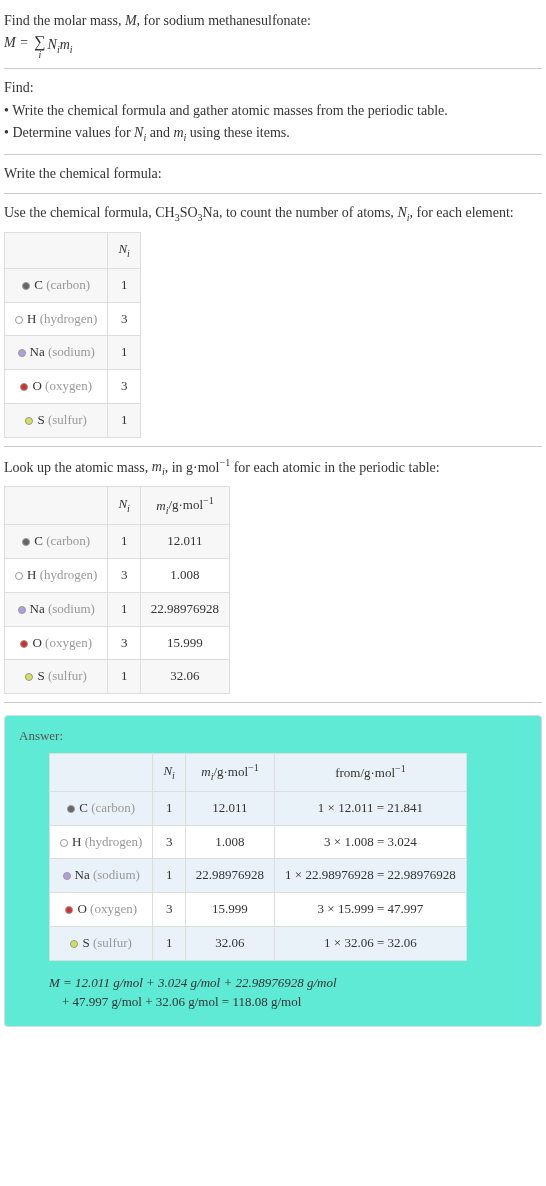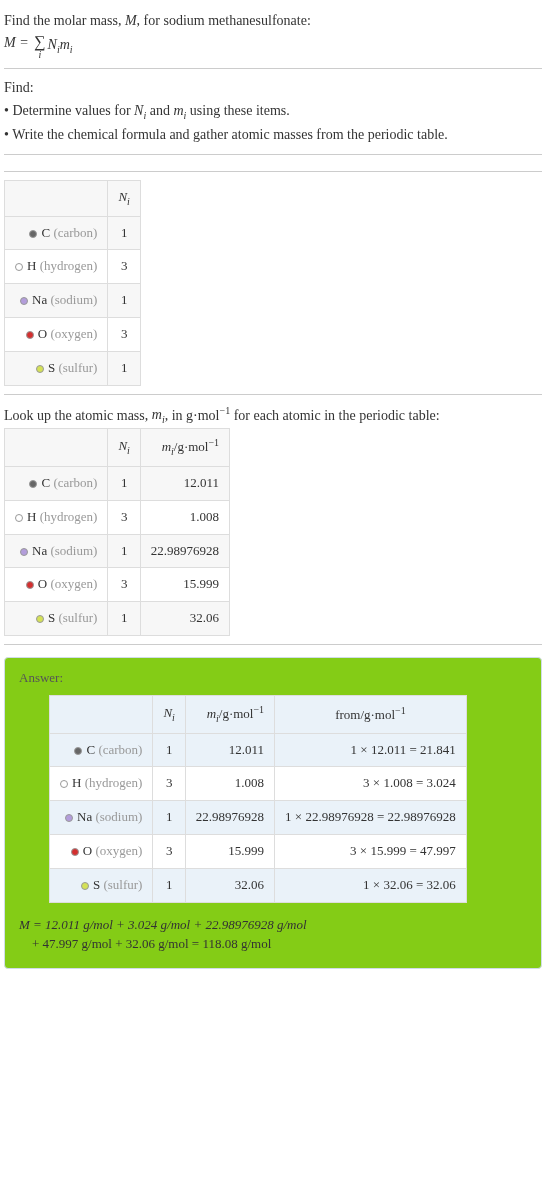"• Determine values for Ni" div { order: before "• Write the chemical formula" -> after "• Write the chemical formula" }
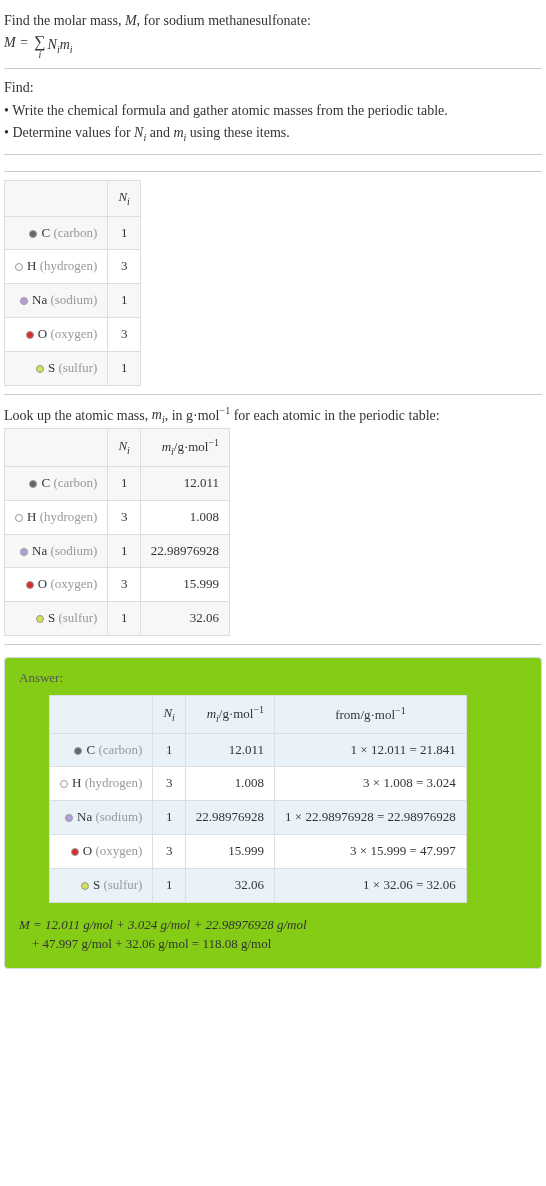"Write the chemical formula:" div { html: none -> <div>Write the chemical formula:</div> }
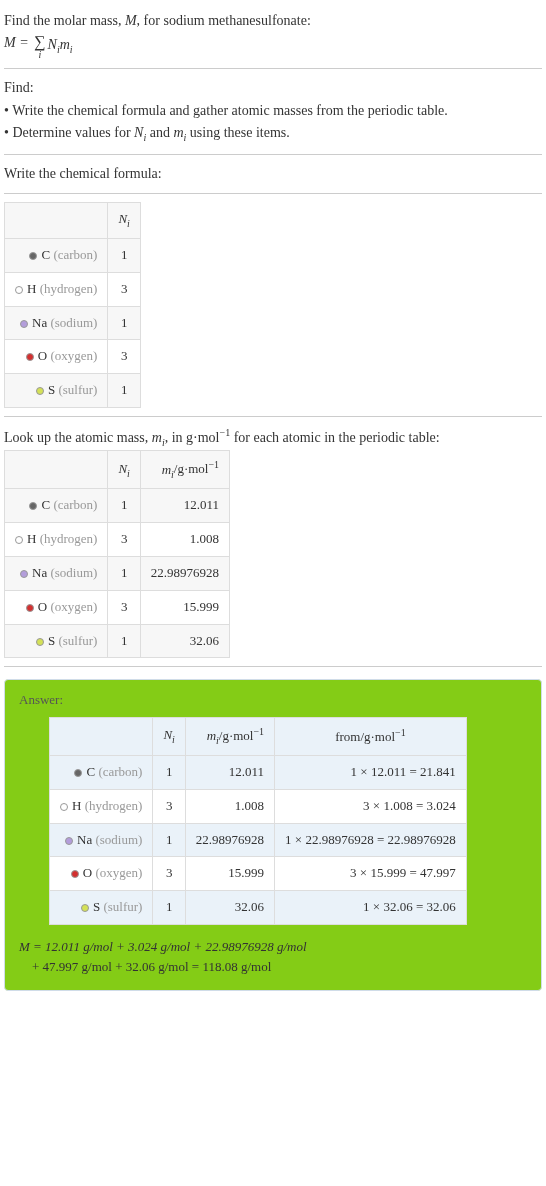"Use the chemical formula, CH3SO3Na," div { html: none -> <div> <span>Use the chemical formula, CH</span><sub>3</sub><span>SO</span><sub>3</sub><span>Na, to count the number of atoms, </span><span><span>N</span><sub>i</sub></span><span>, for each element:</span> </div> }
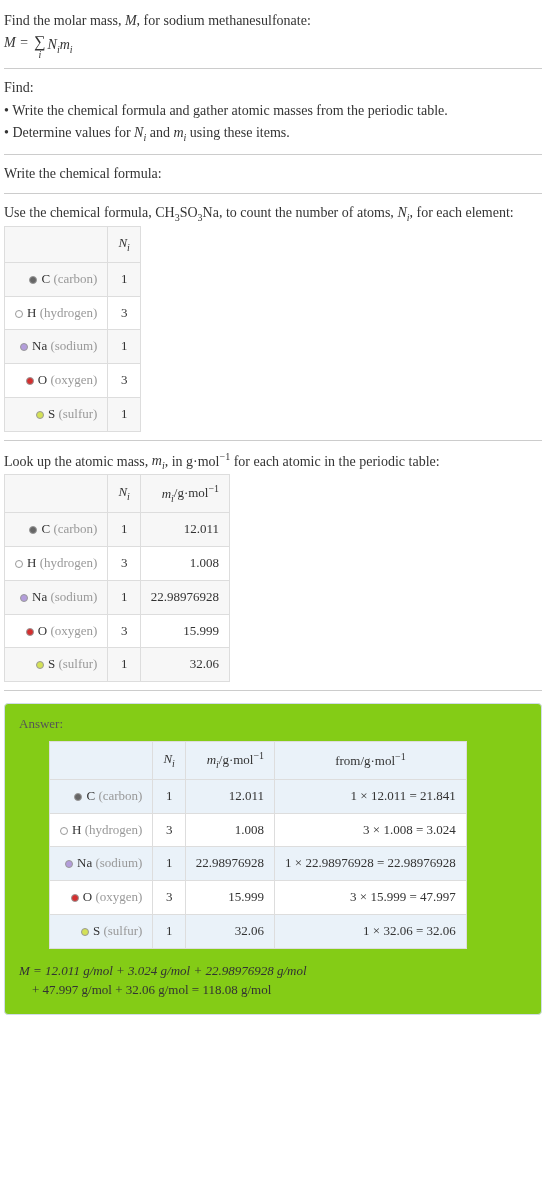"Ni" table { margin-top: 0 -> 6px }
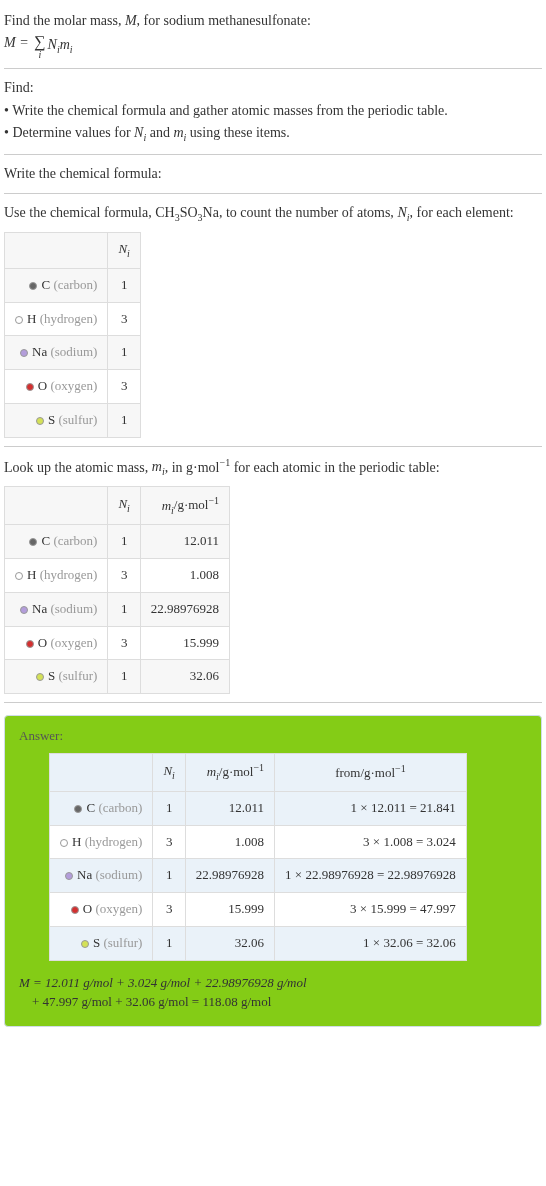"C (carbon)" th, td { text-align: right -> center }
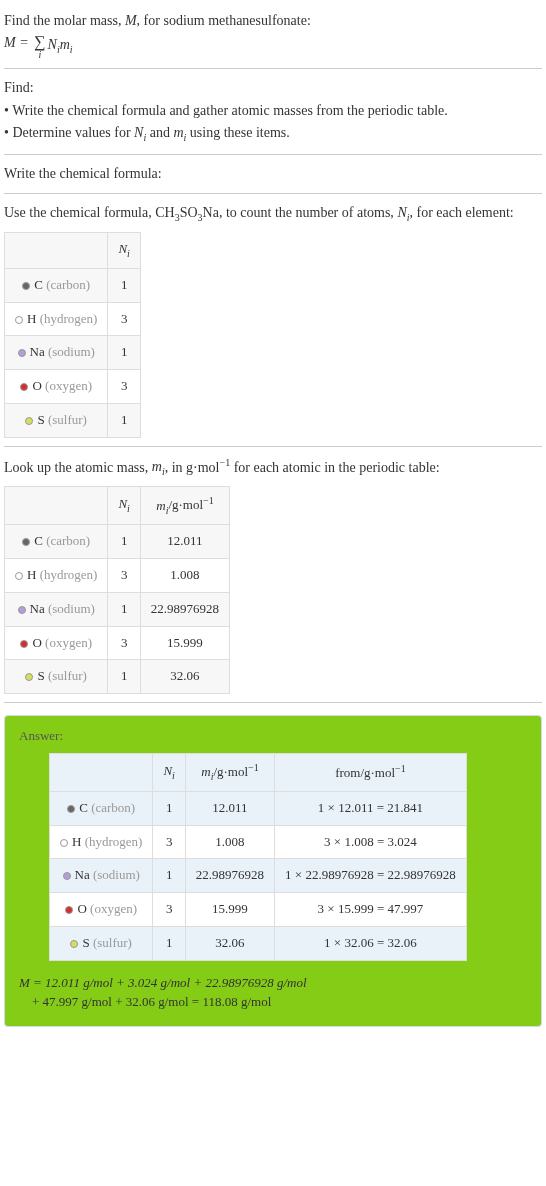"Answer:" .answer-box { background: #84cc16 -> #5eead4 }
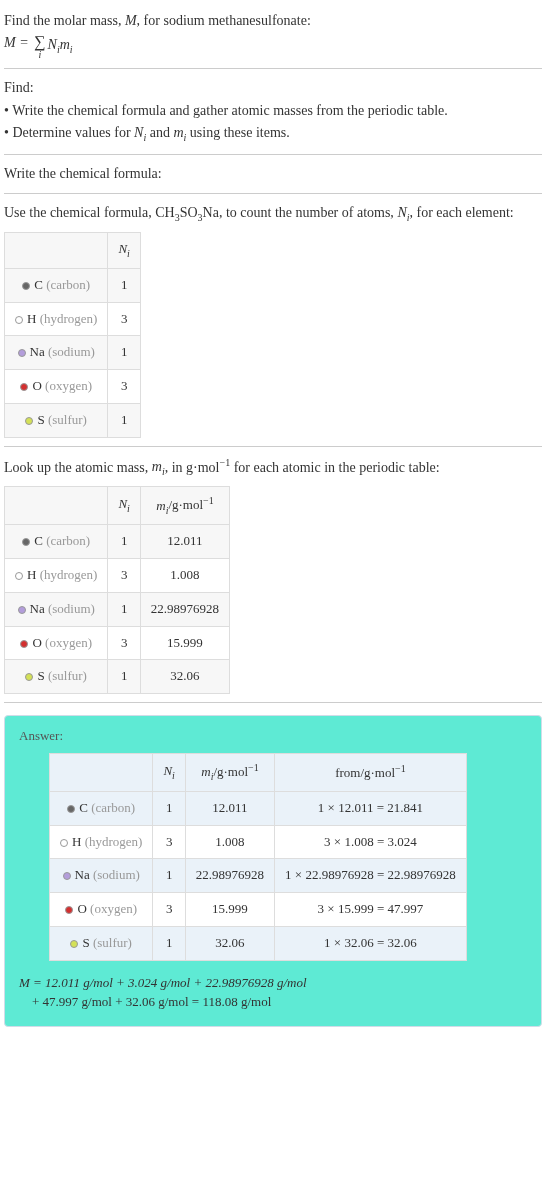"M = 12.011 g/mol +" .final-math { margin-left: none -> 30px }
